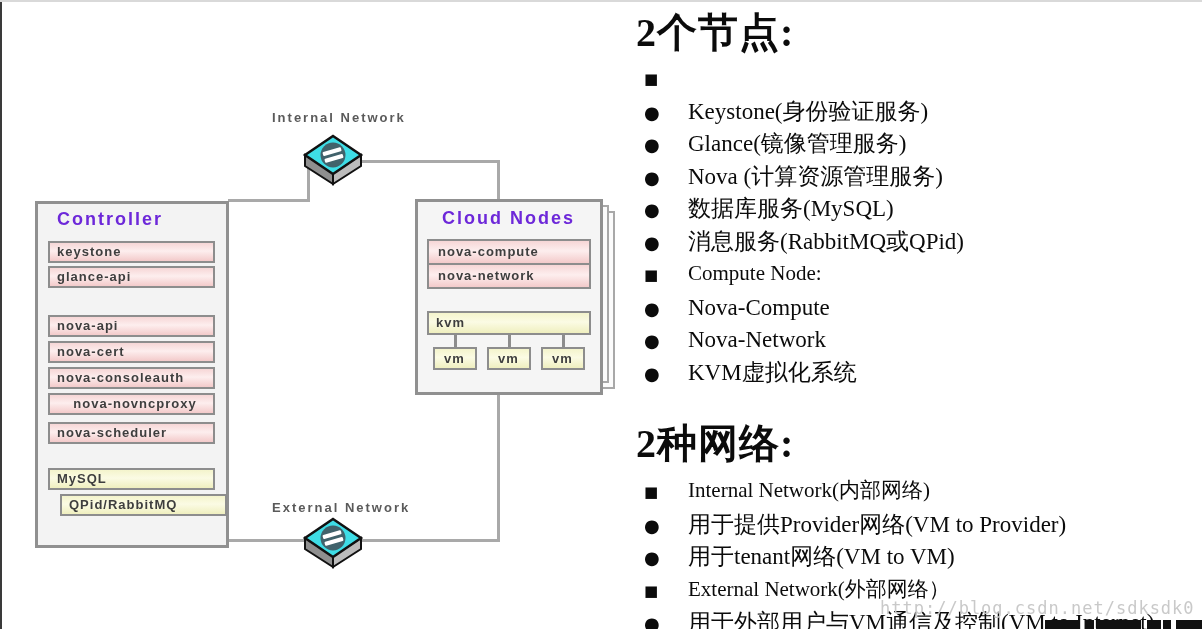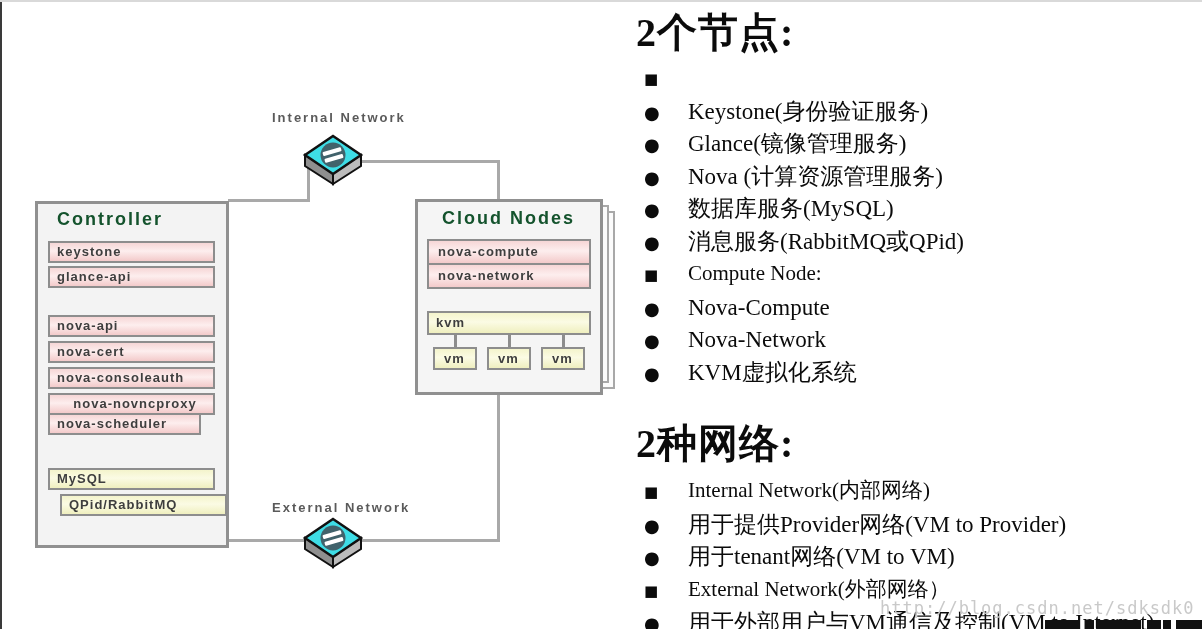"Controller" .box-title { color: #14532d -> #6d28d9 }
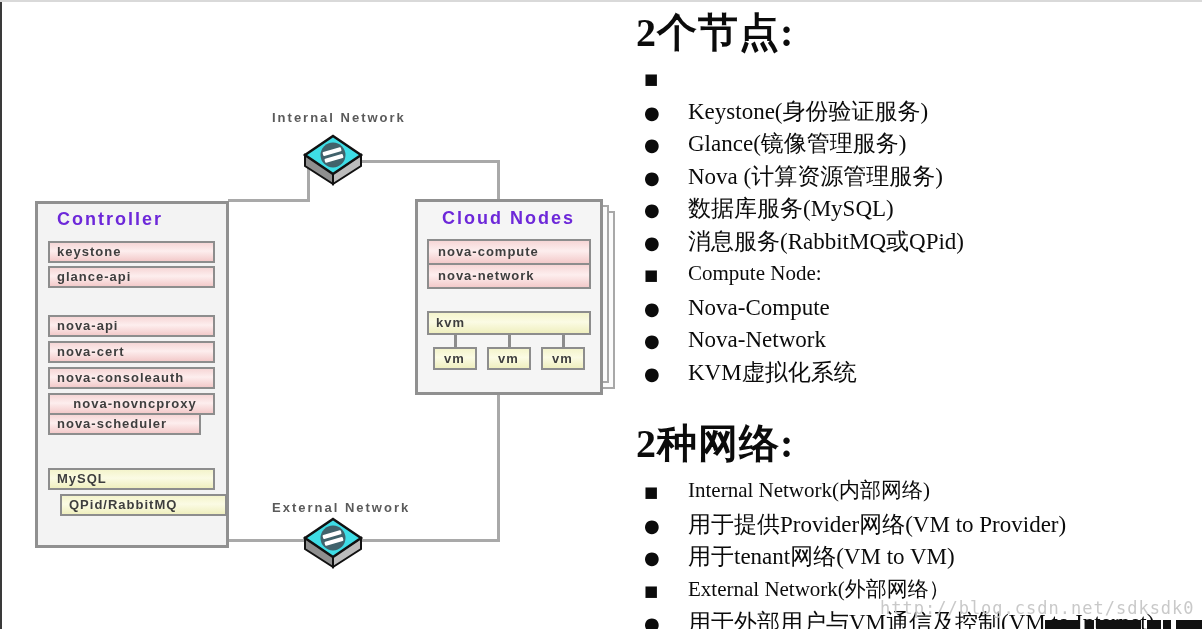"nova-scheduler" div.svc { top: 209px -> 218px; width: 153px -> 167px }
